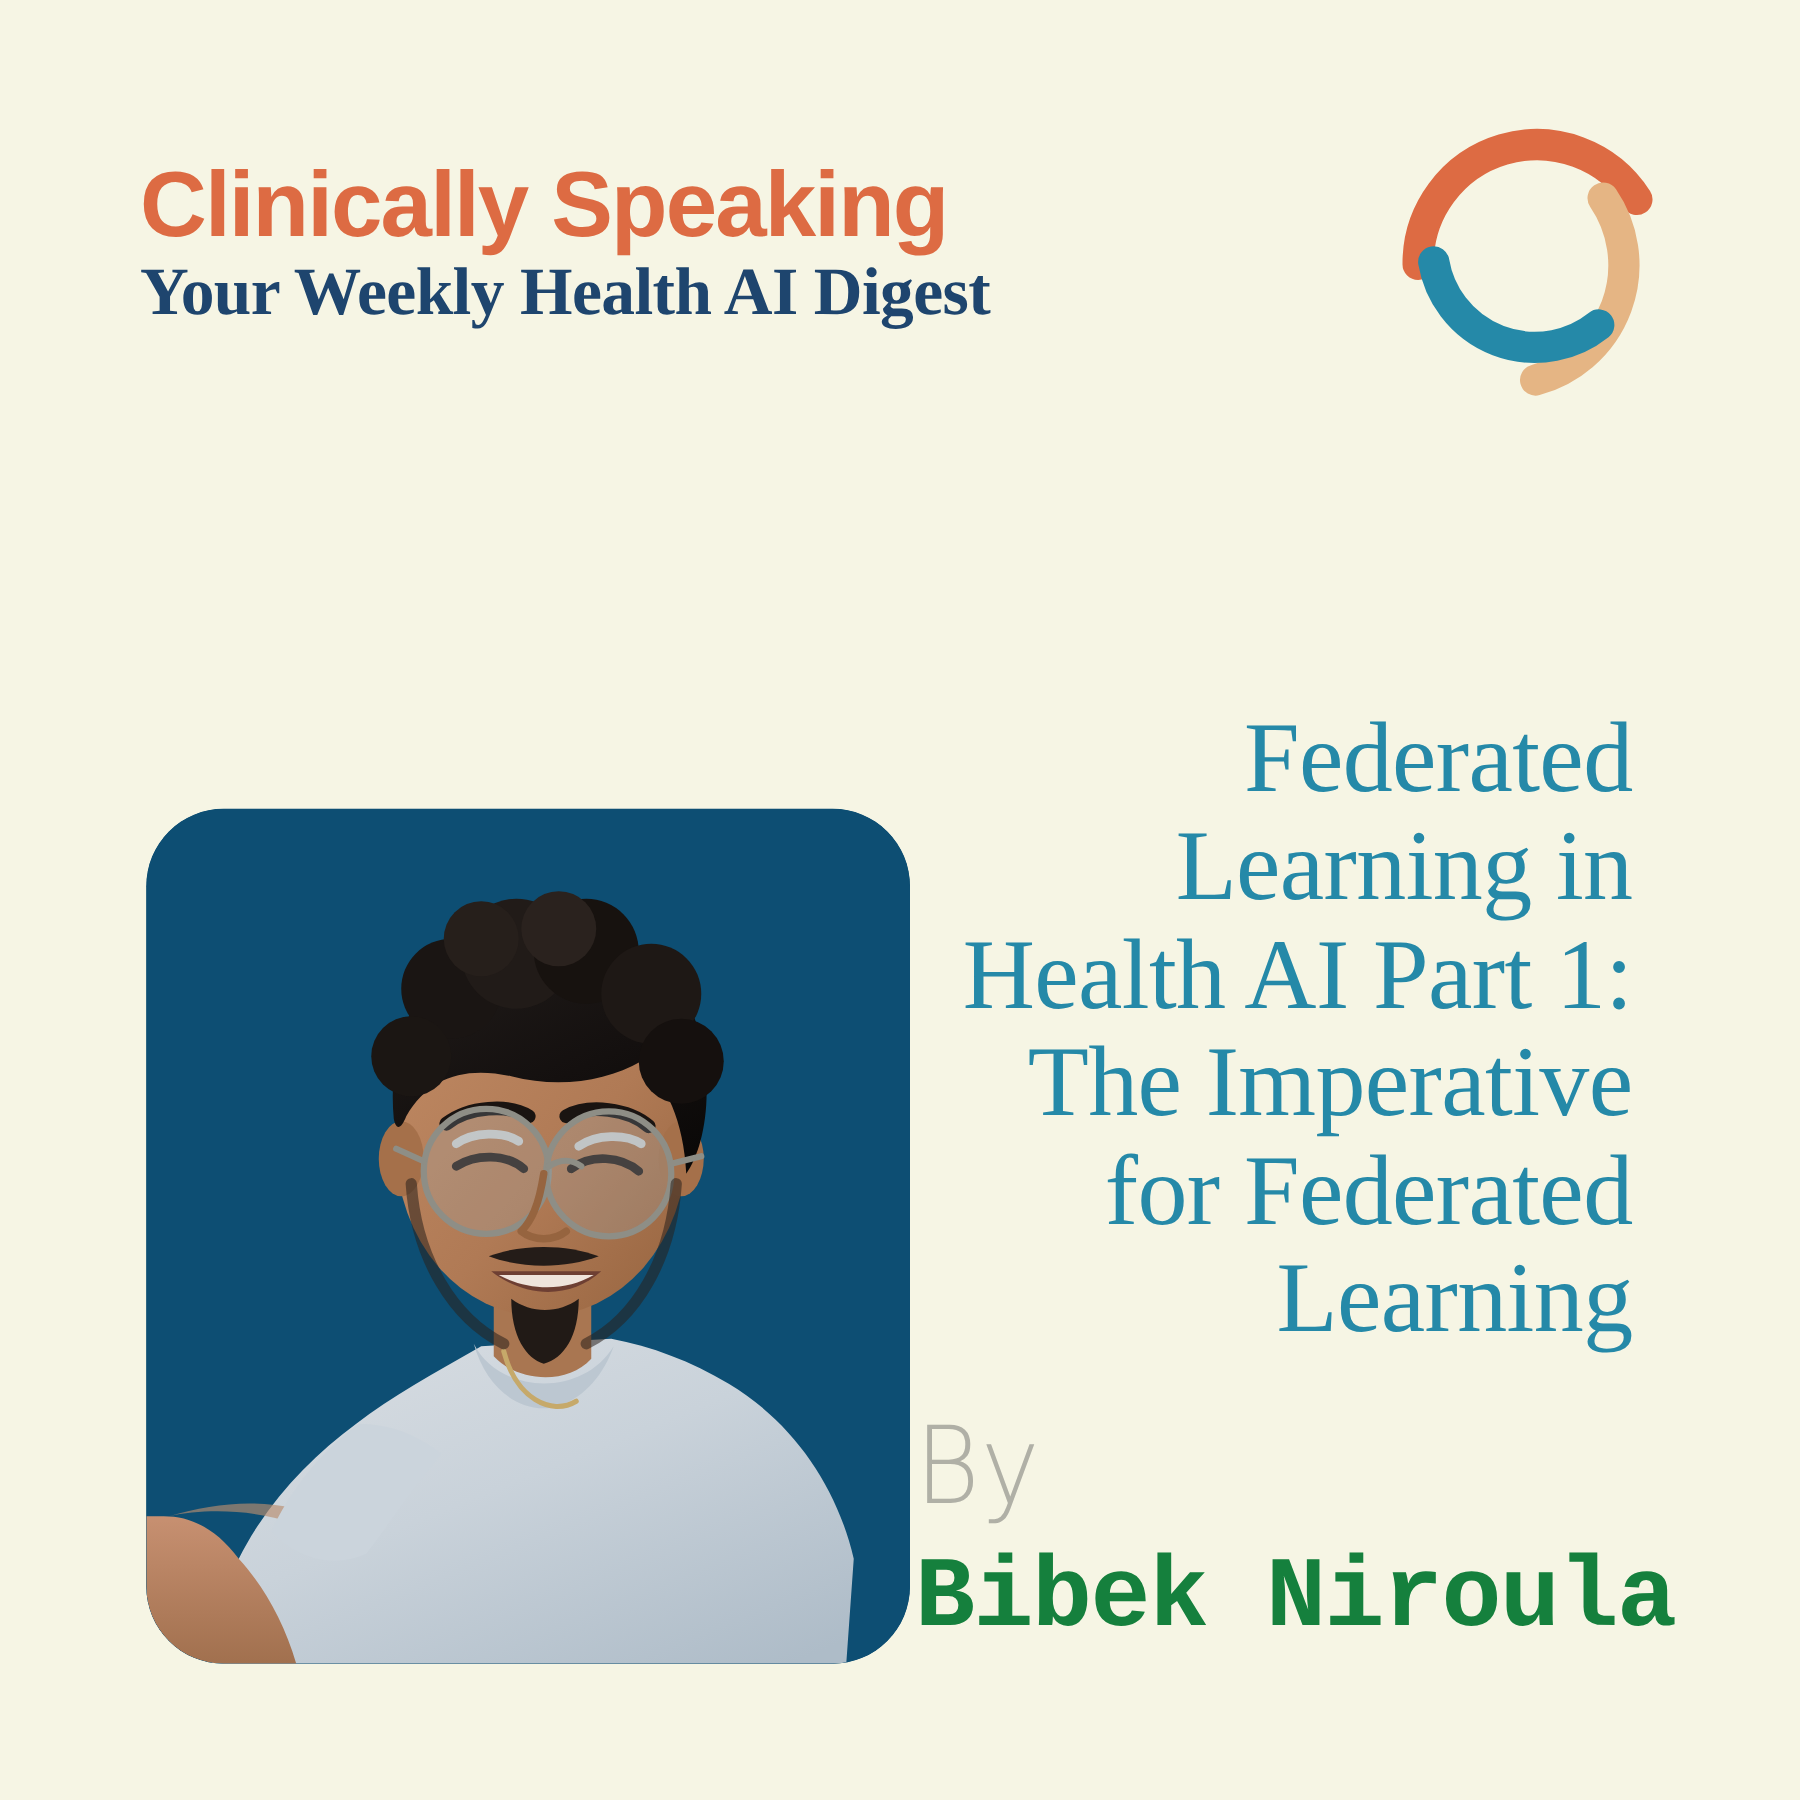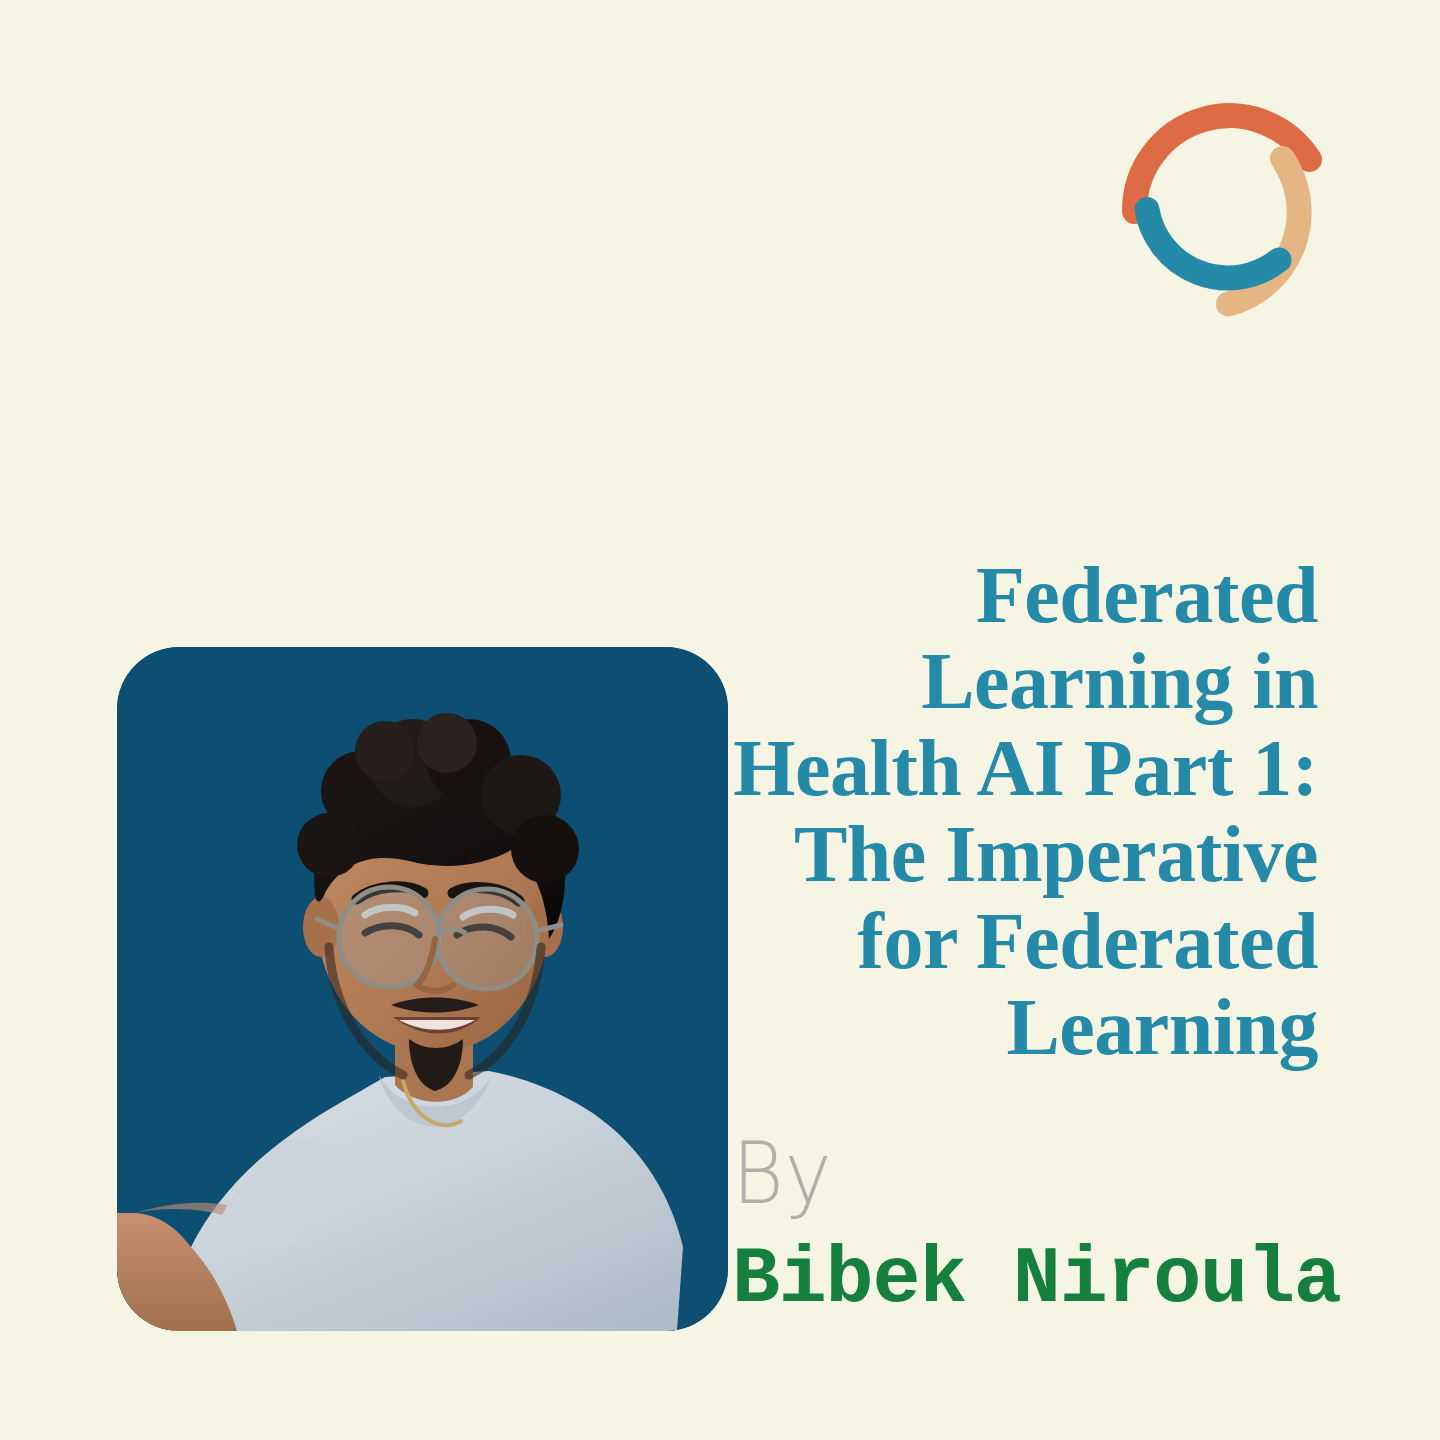"Clinically Speaking" div.masthead { html: none -> <div> <div>Clinically Speaking</div> <div>Your Weekly Health AI Digest</div> </div> }
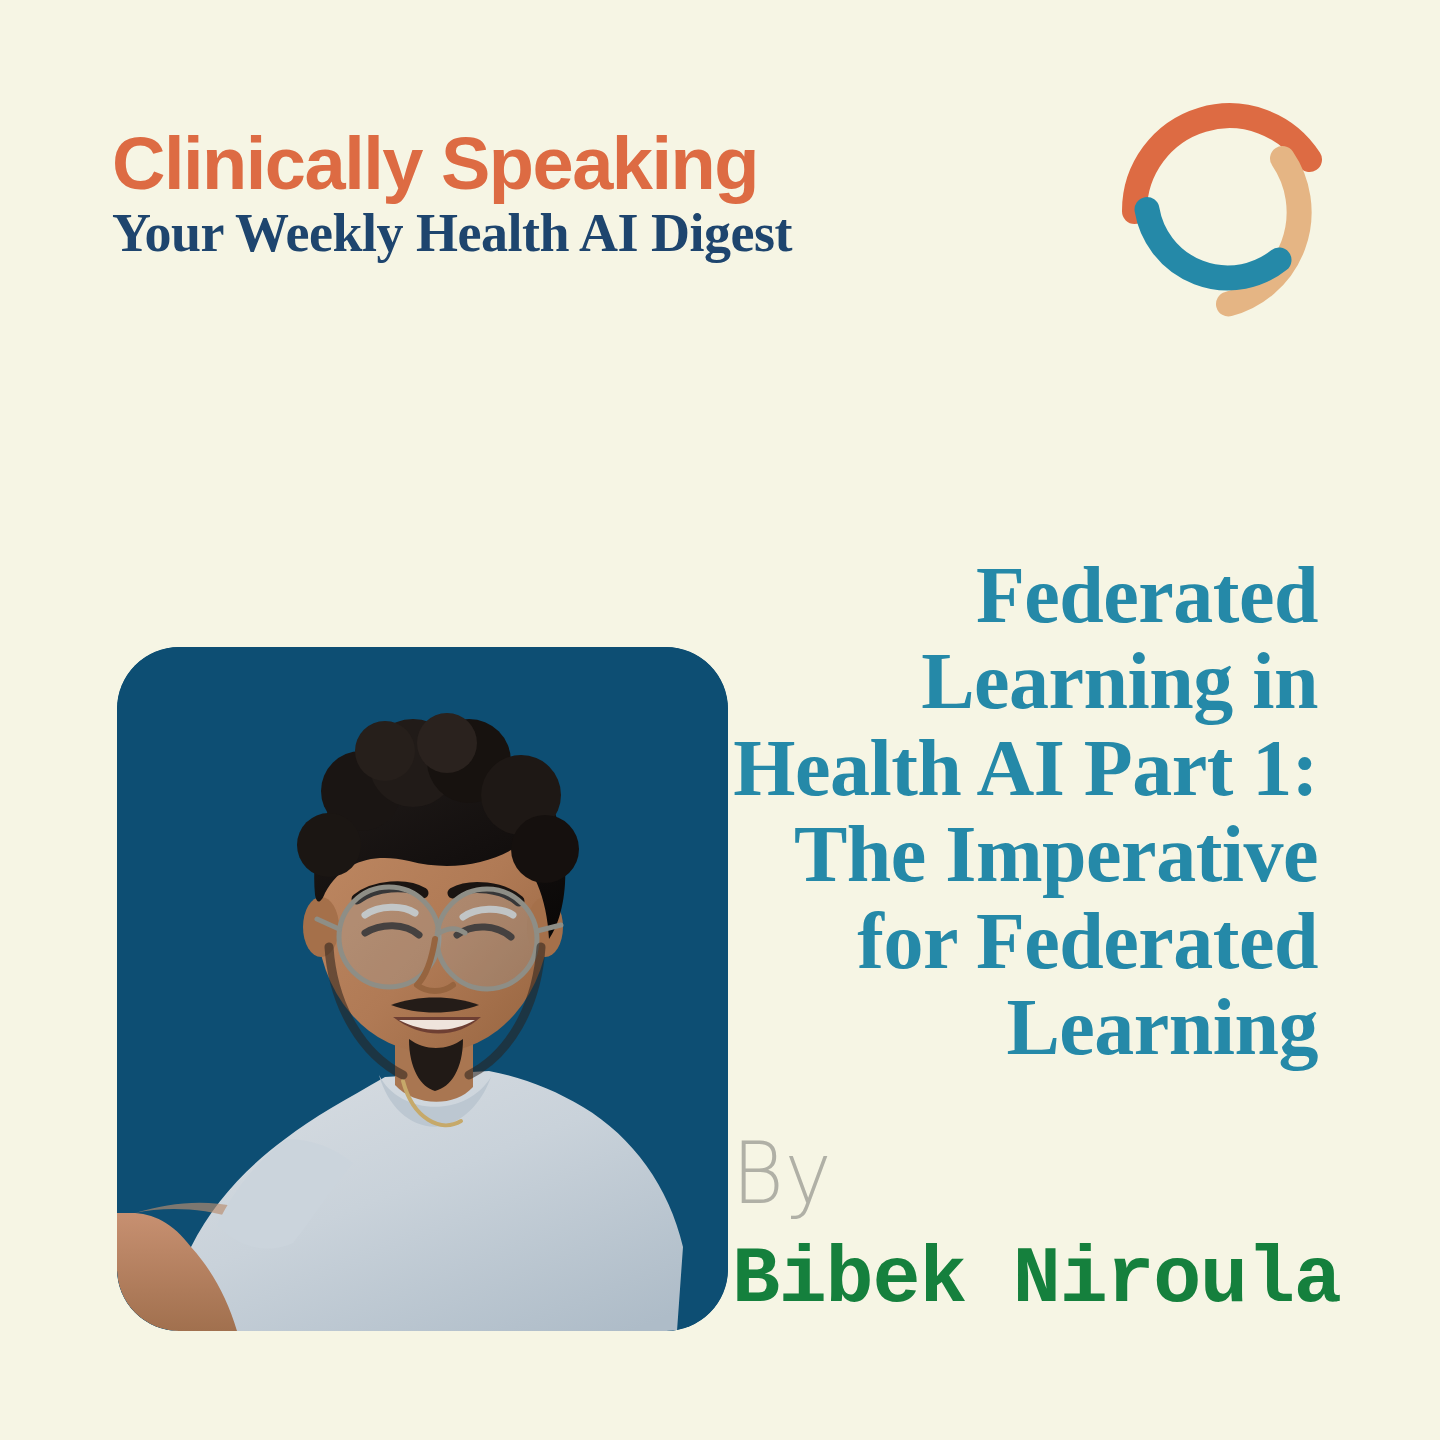"Federated Learning in Health AI" .article-title { font-weight: 700 -> 400; margin: 4px -> 16px }
